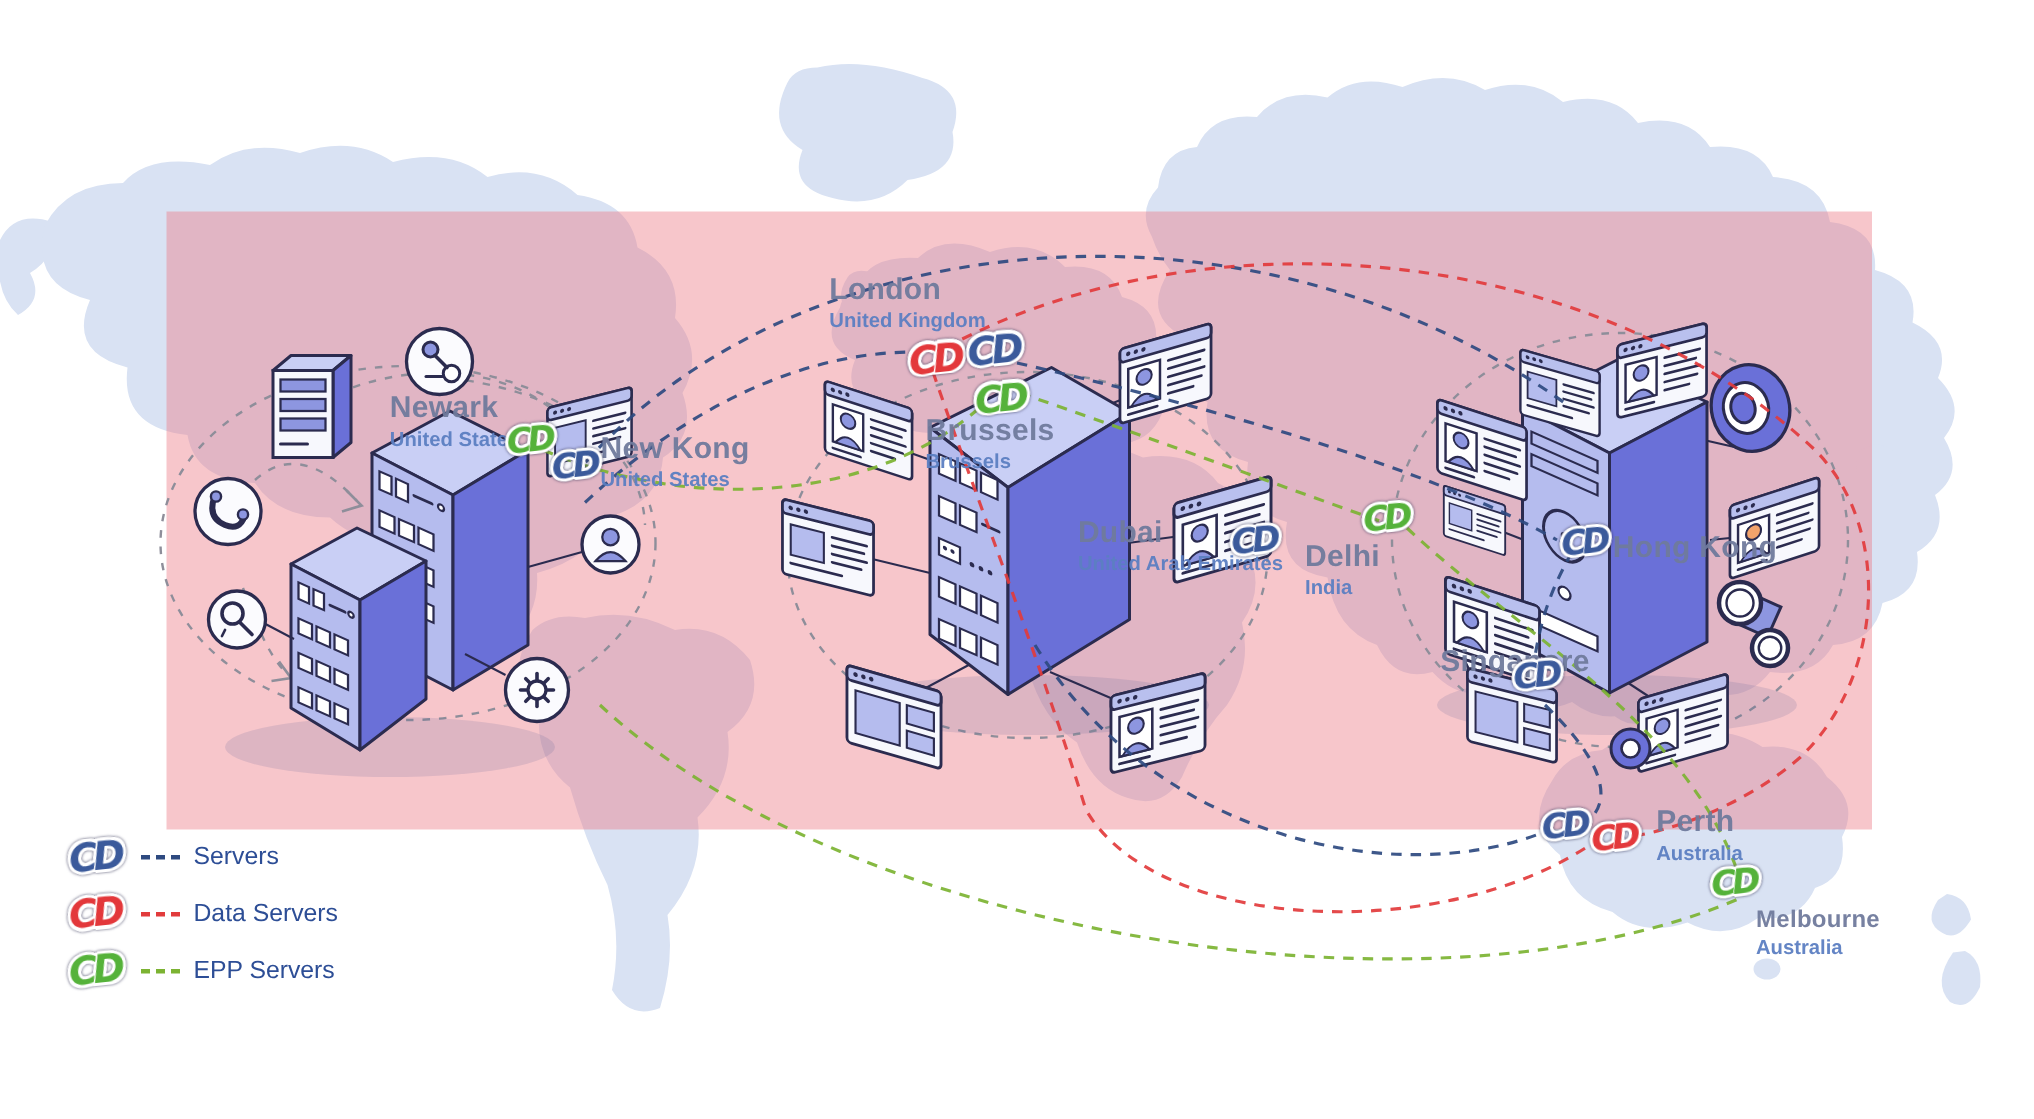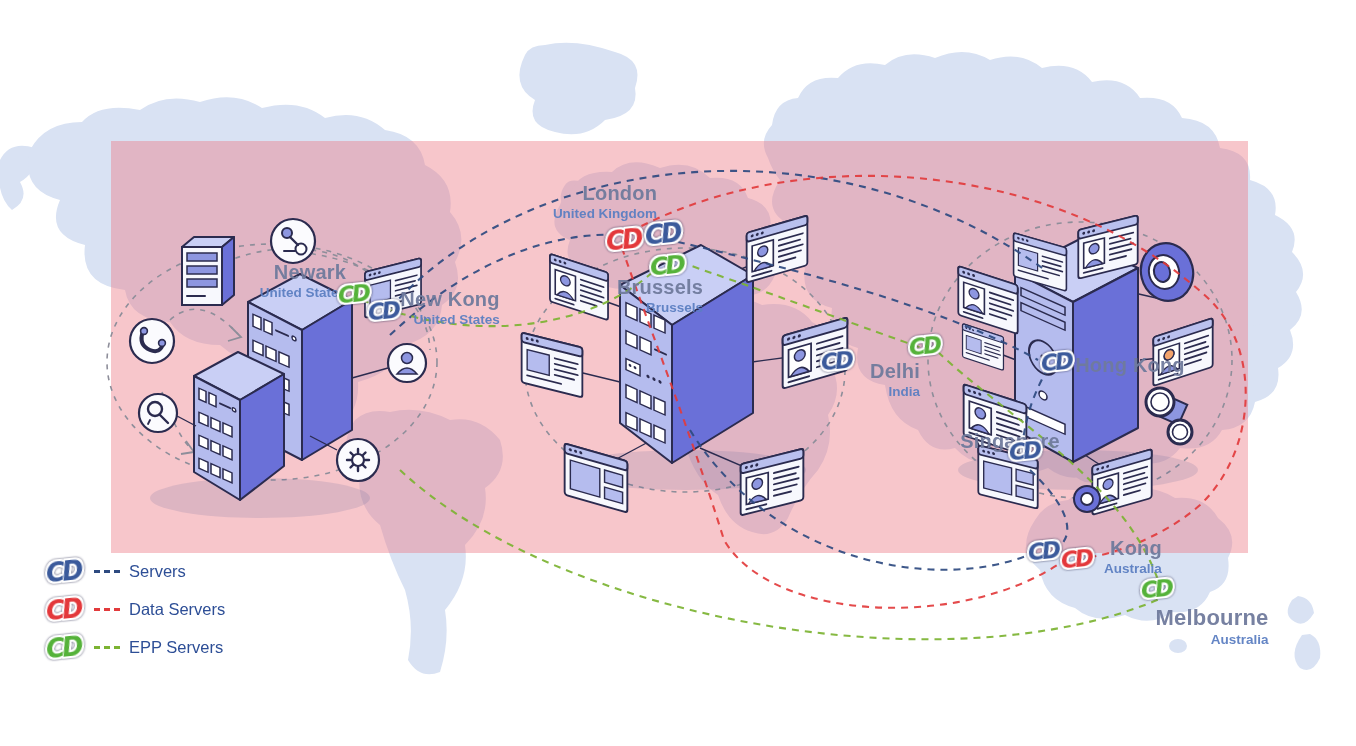"London" .city { text-align: right -> left }
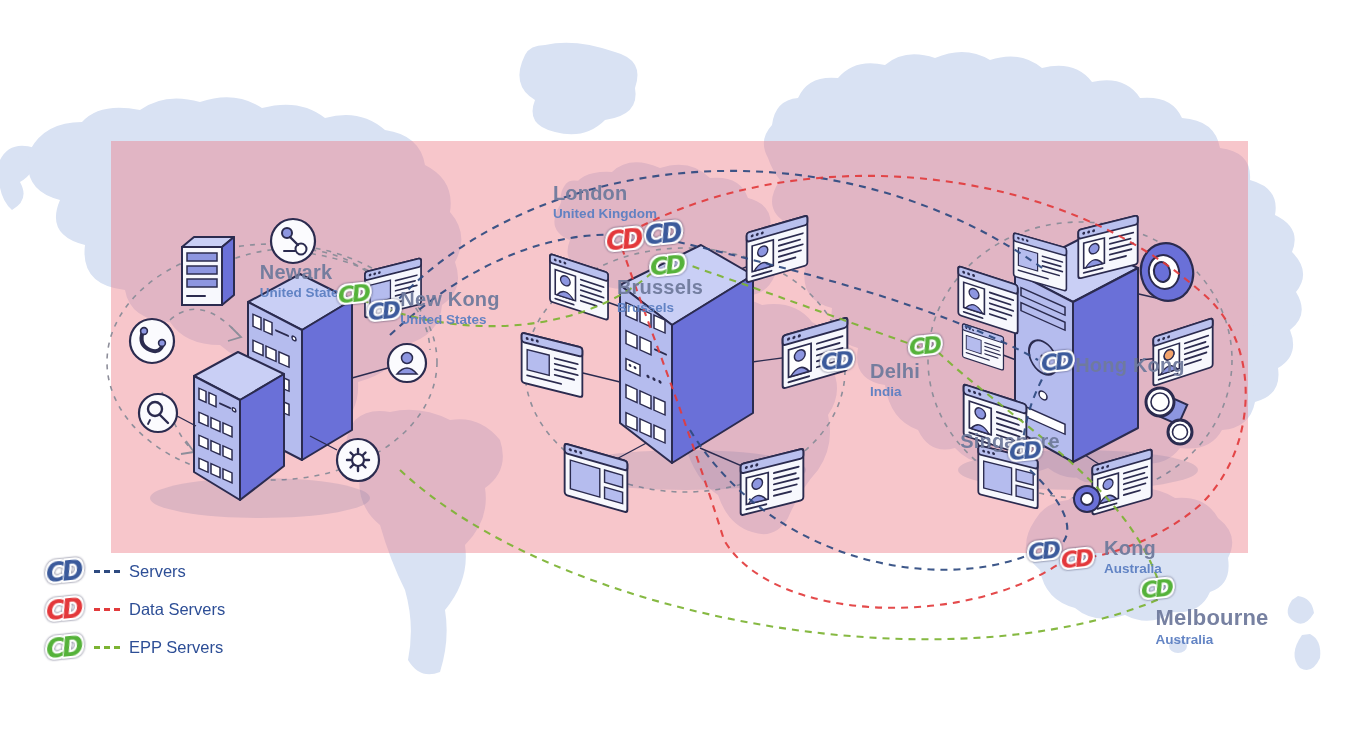"Dubai" div.city { html: none -> <div> <div>Dubai</div> <div>United Arab Emirates</div> </div> }
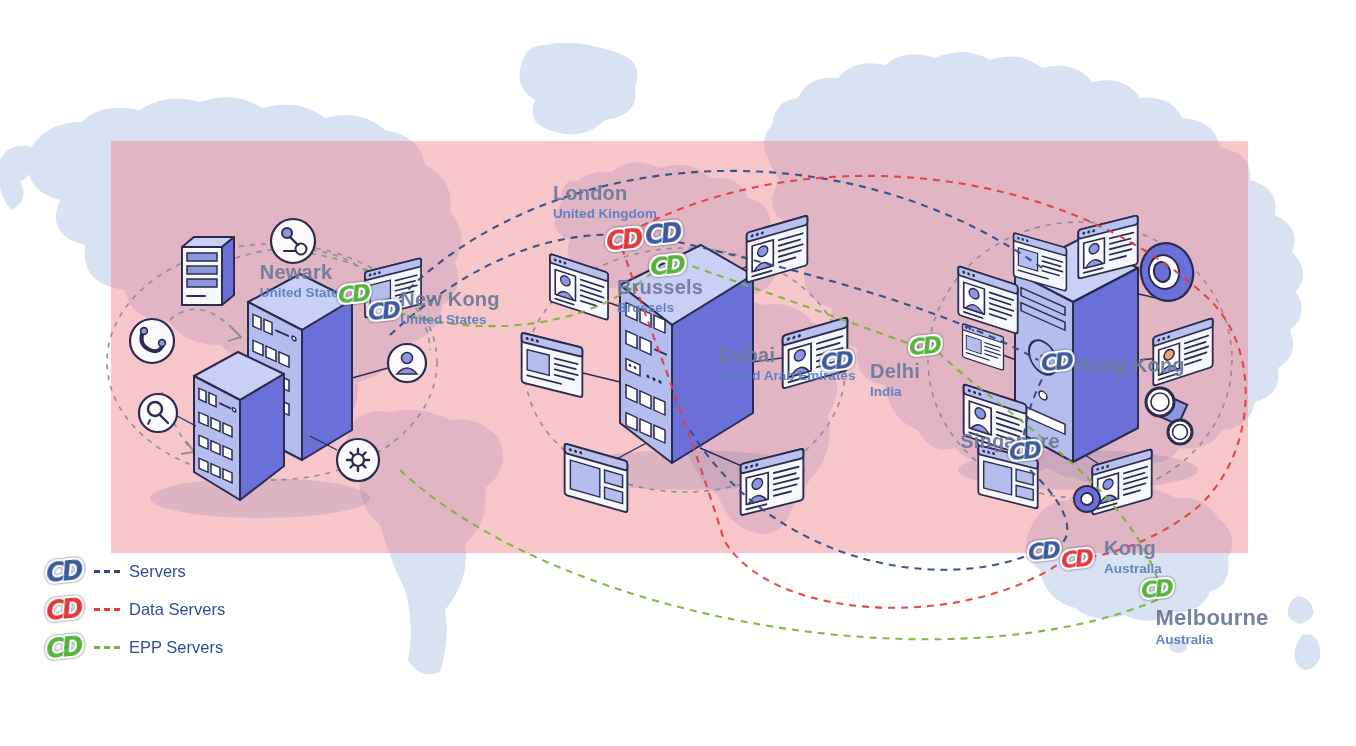"Kong" div.city-name { text: Kong -> Perth }
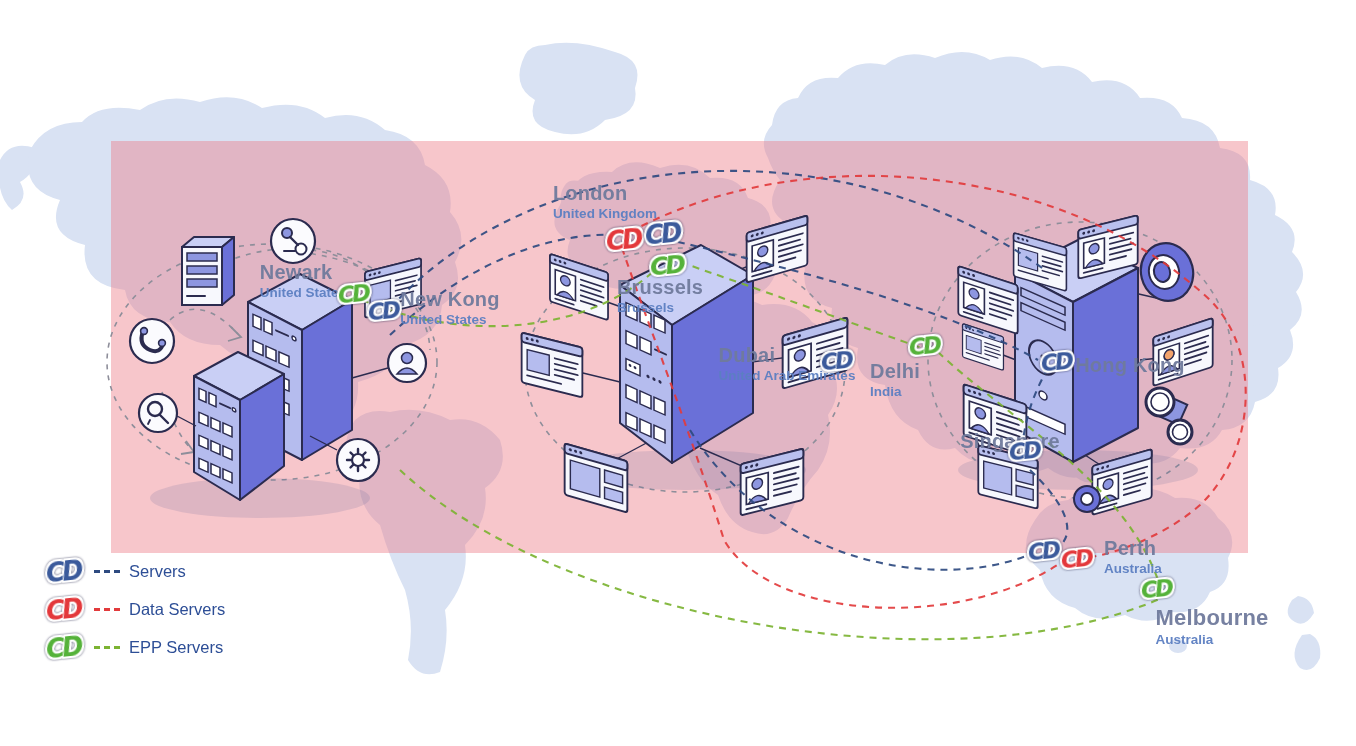"Melbourne" .ct-melbourne .city-name { font-size: 22px -> 16px }
